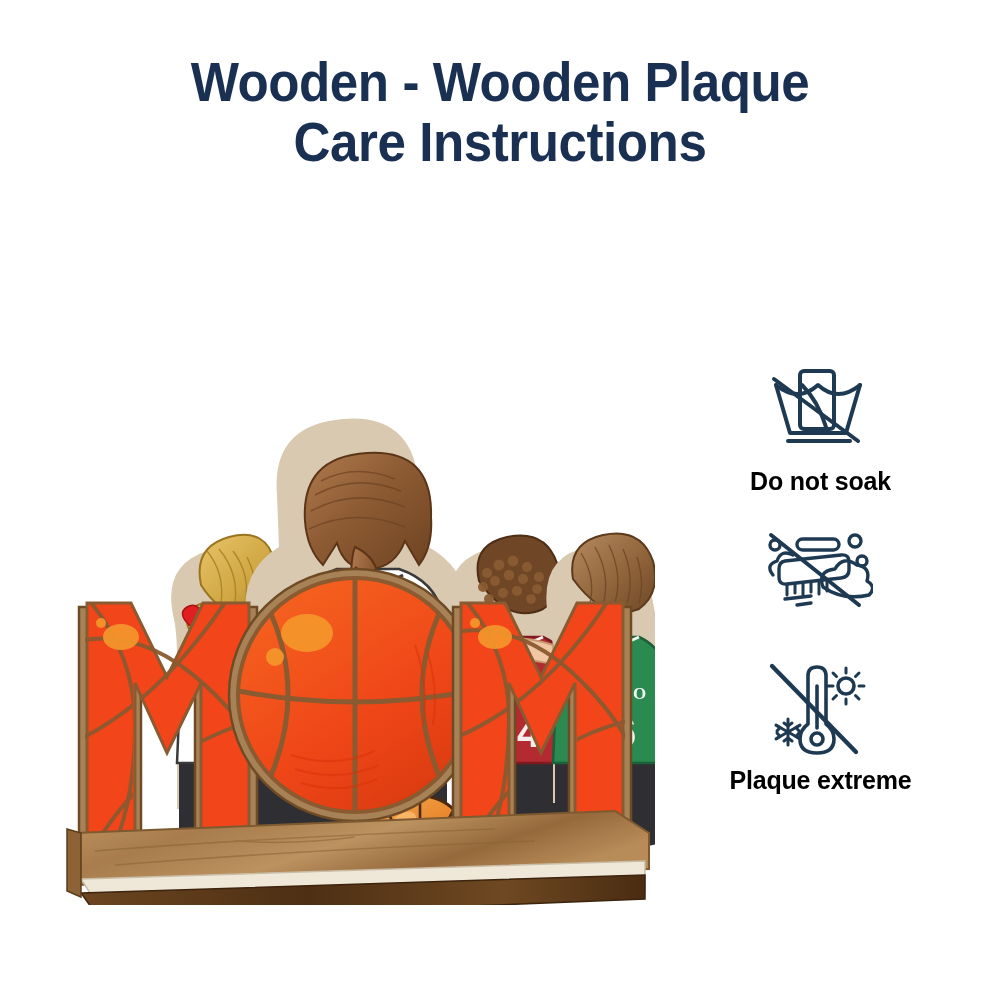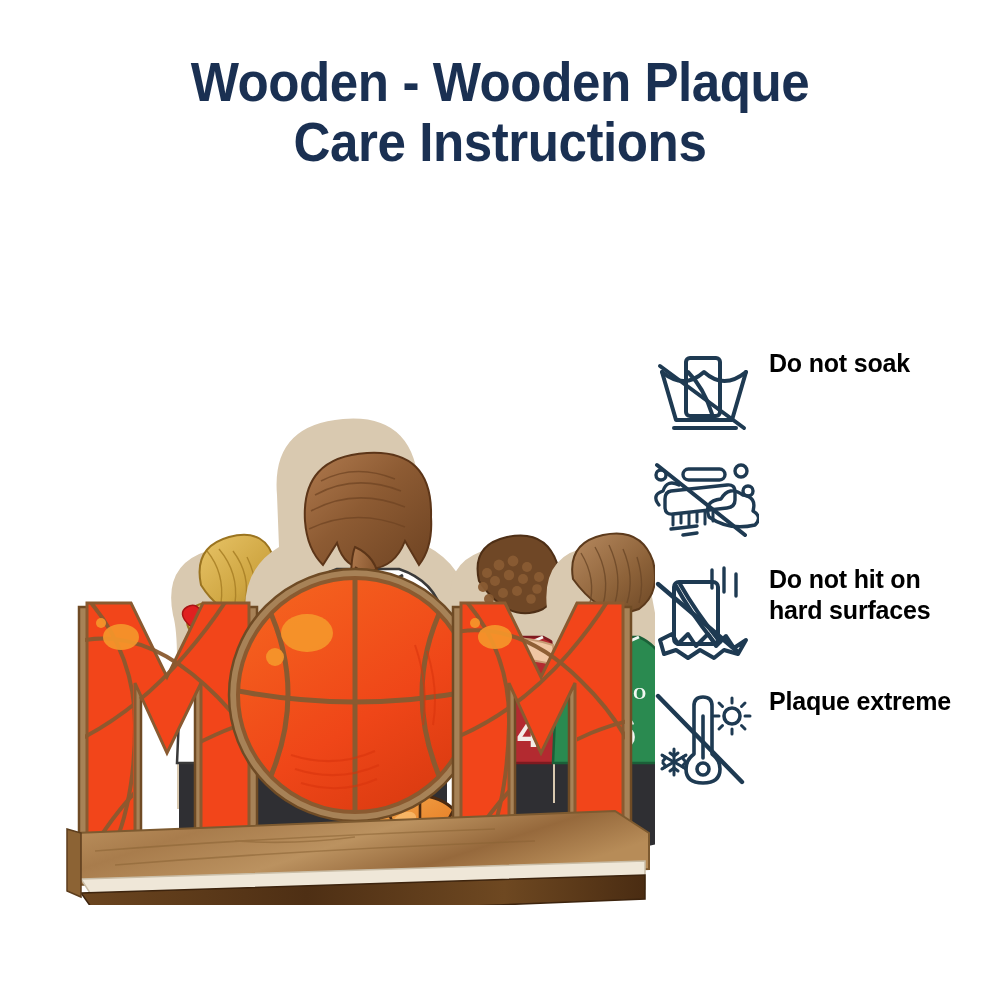"Do not soak" .care-row { align-items: none -> center; flex-direction: none -> column }
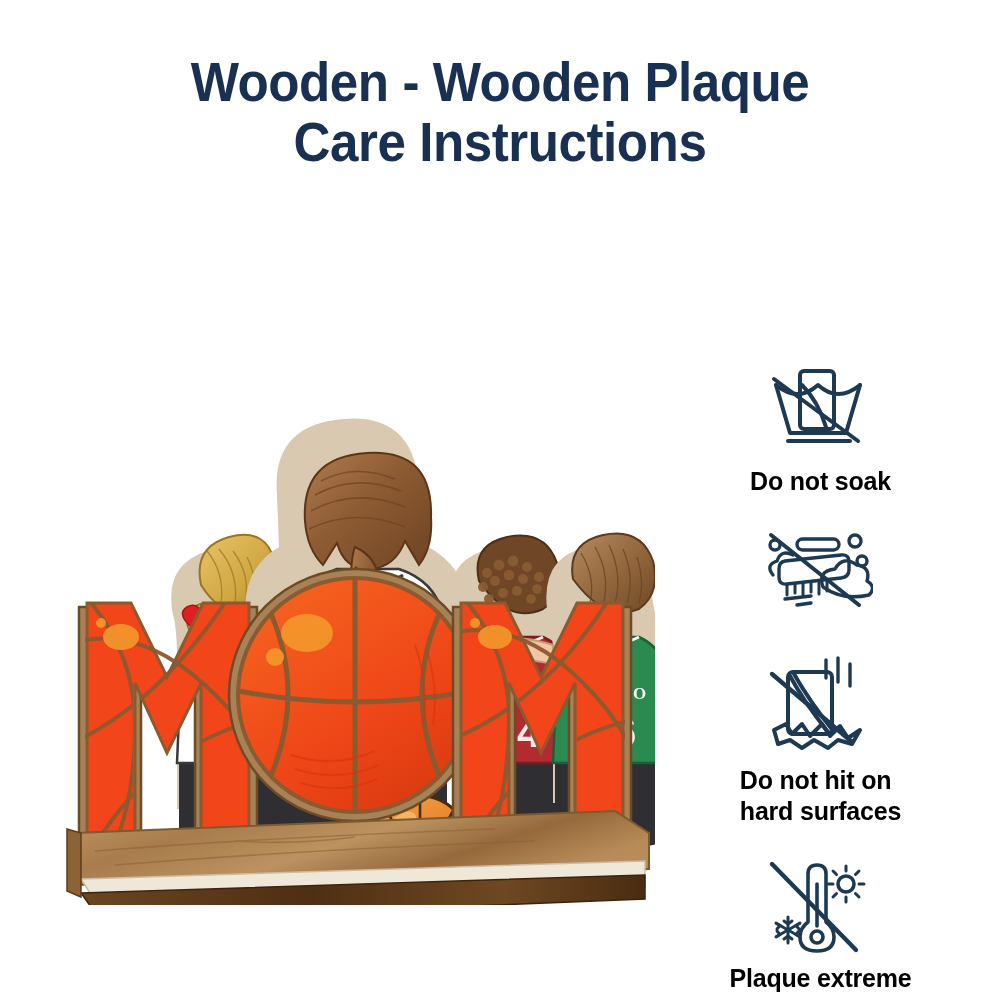"Do not hit on" div.care-row { html: <div> <div> <svg> <g> <path></path> <path></path> <path></path> </g> <rect></rect> <path></path> <path></path> <path></path> <path></path> </svg> </div> <div> <span>Do not hit on</span> <span>hard surfaces</span> </div> </div> -> none }
